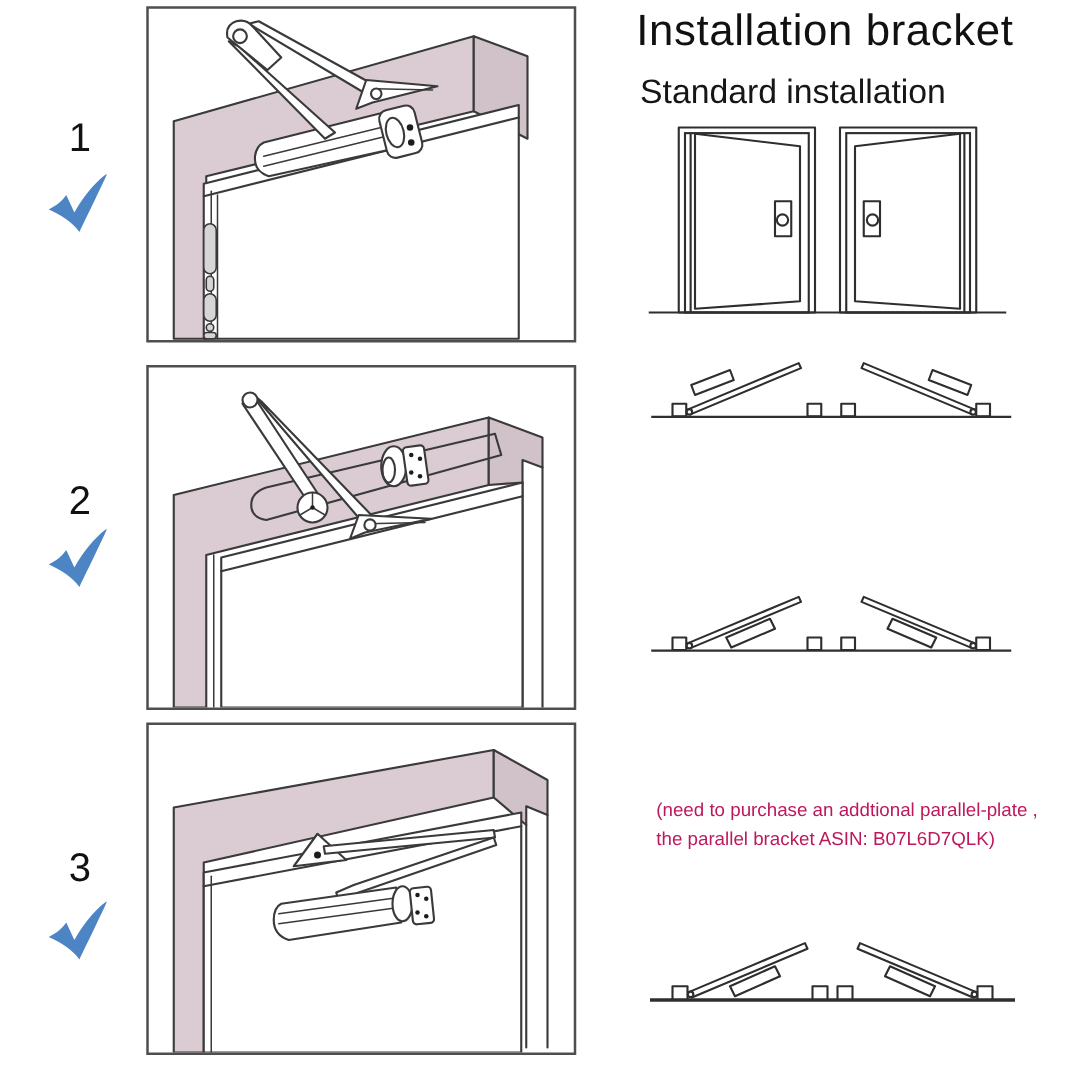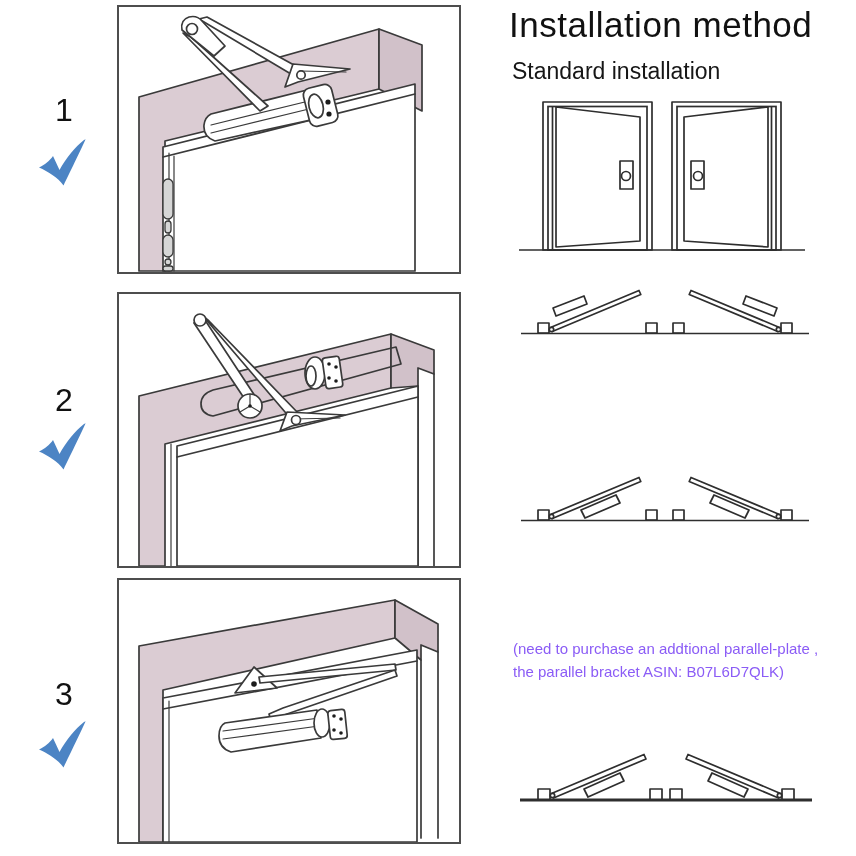"Installation method" div.abs { text: method -> bracket }
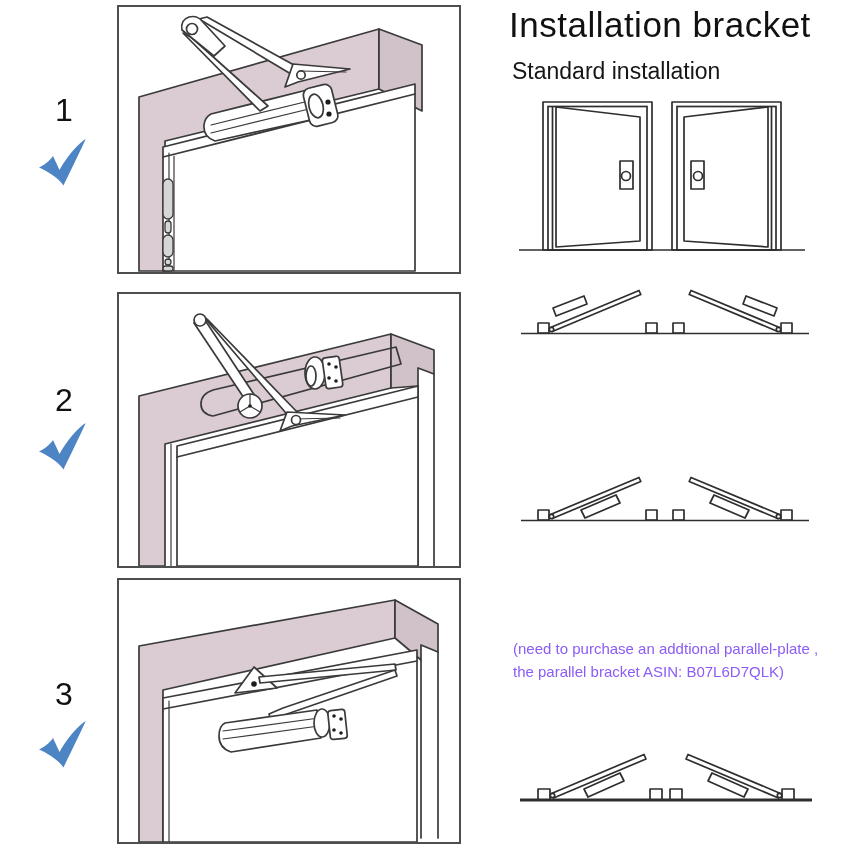"Standard installation" .heading { font-size: 23px -> 27px }
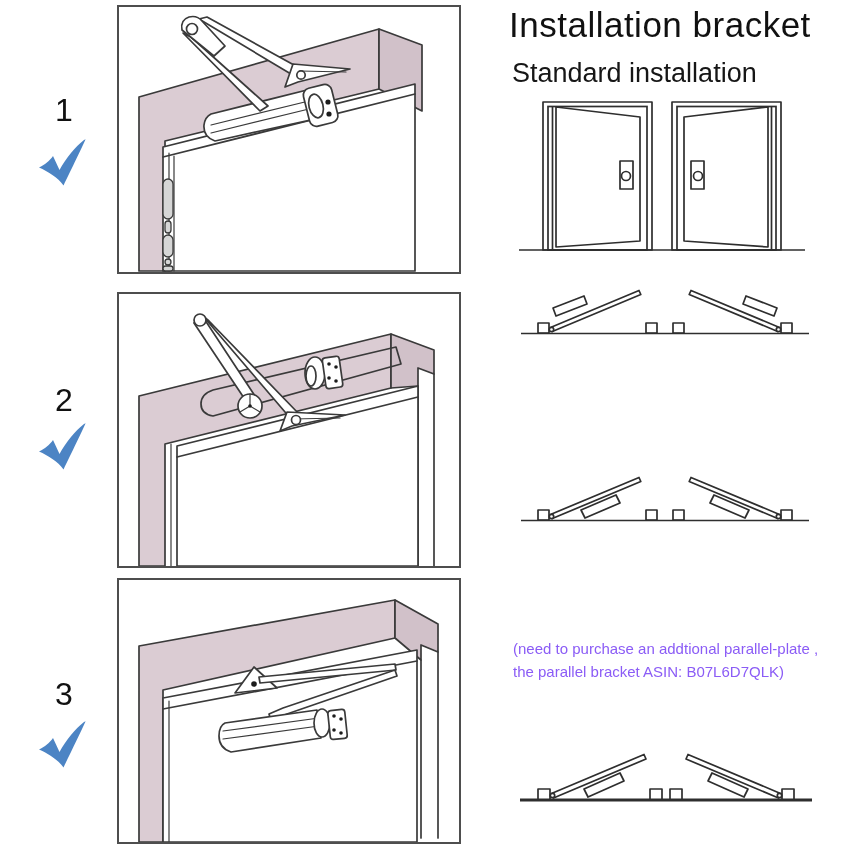"(need to purchase an addtional" .note { color: #8b5cf6 -> #be185d; margin-left: none -> 12px }
